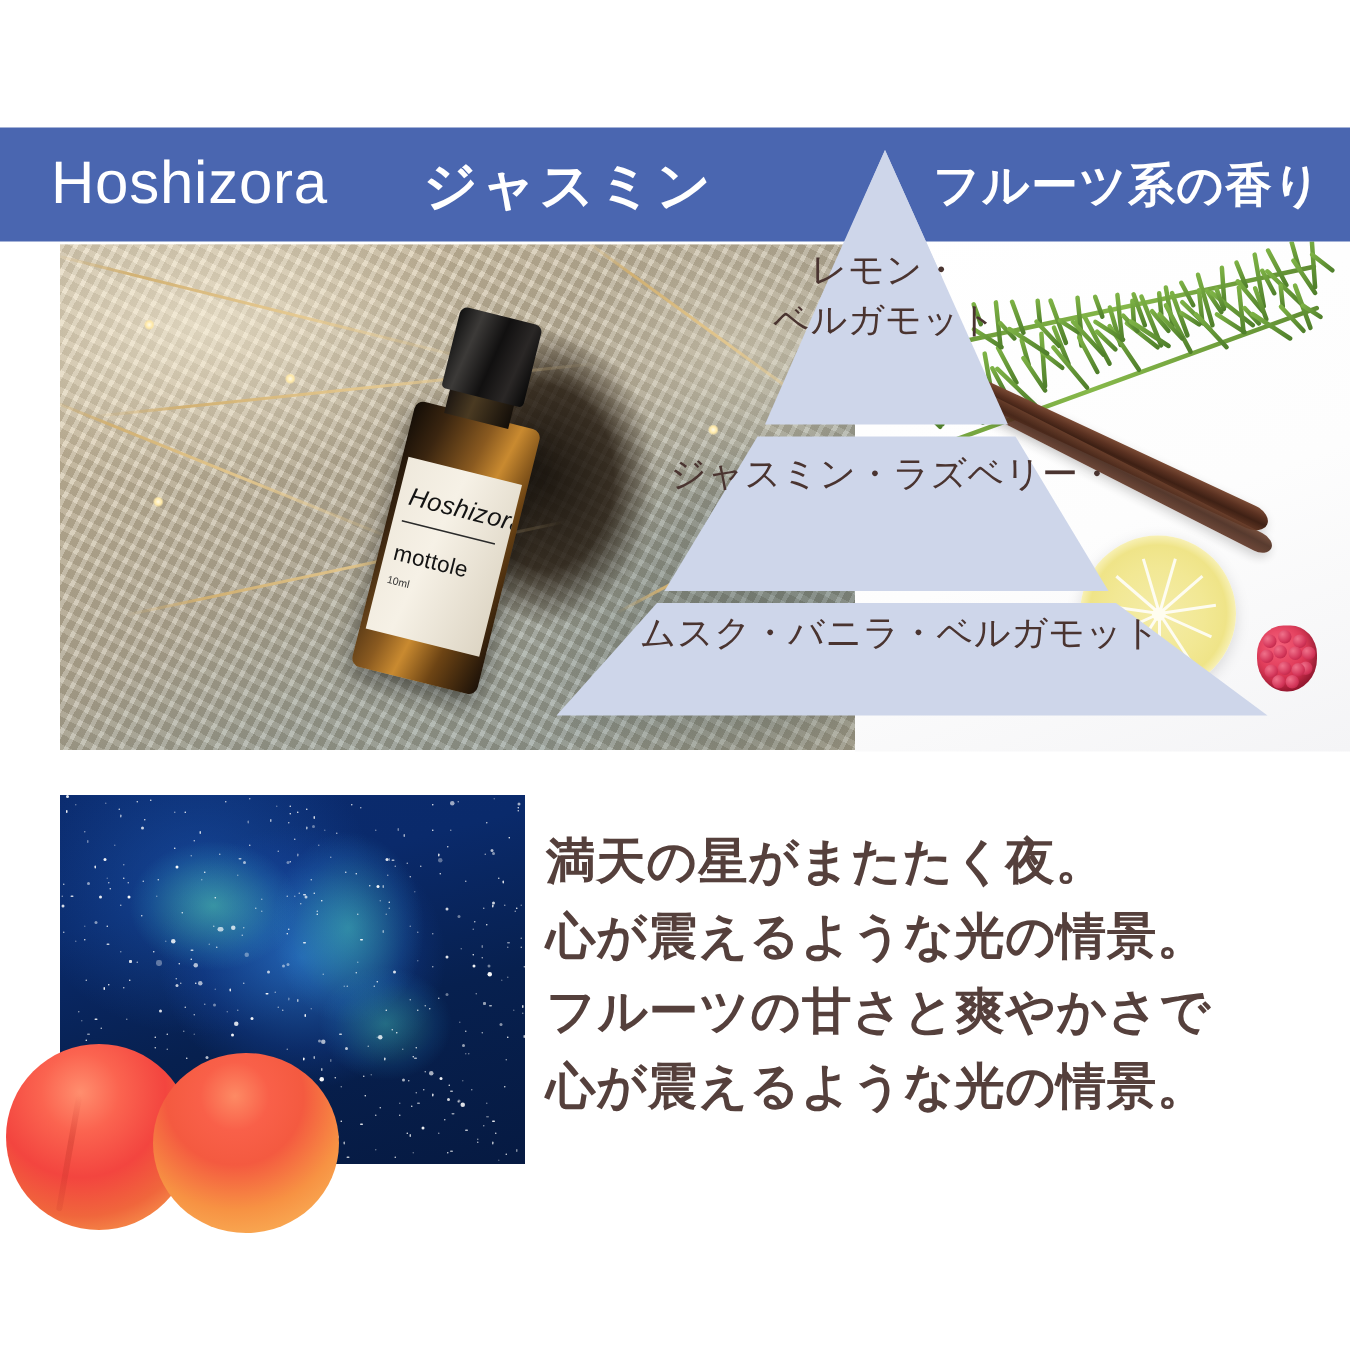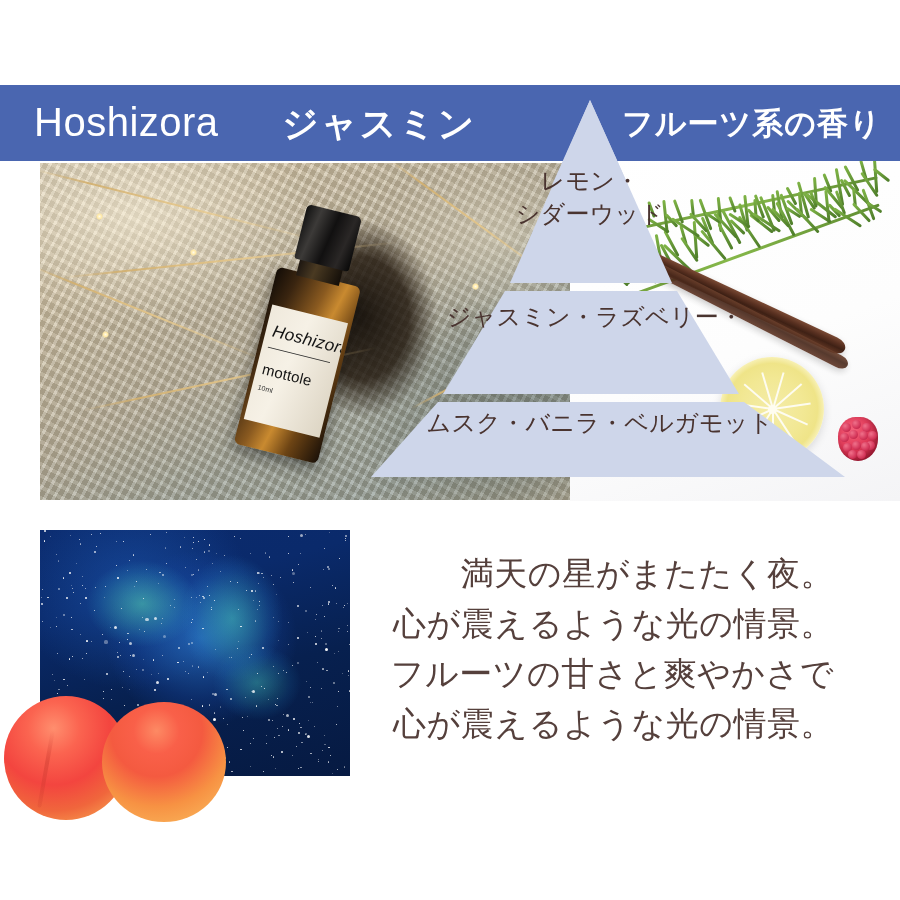"シダーウッド" div.tier-notes { text: シダーウッド -> ベルガモット }
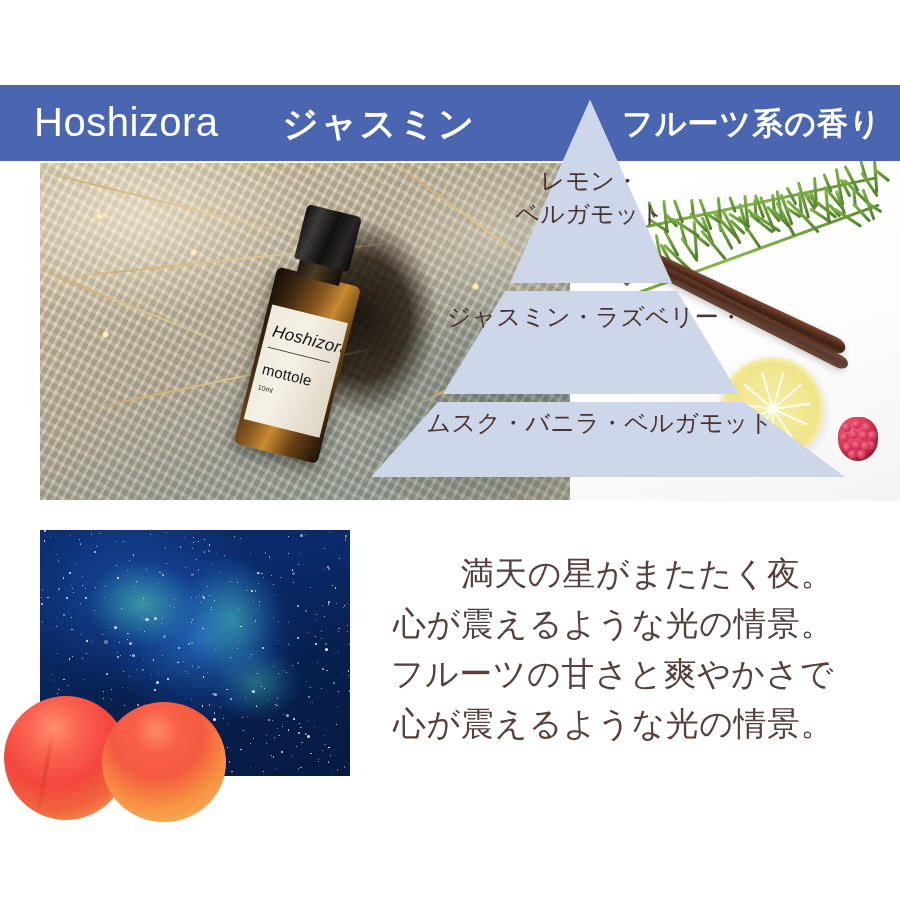"満天の星がまたたく夜。" .description { font-weight: 400 -> 700; text-align: right -> none }
